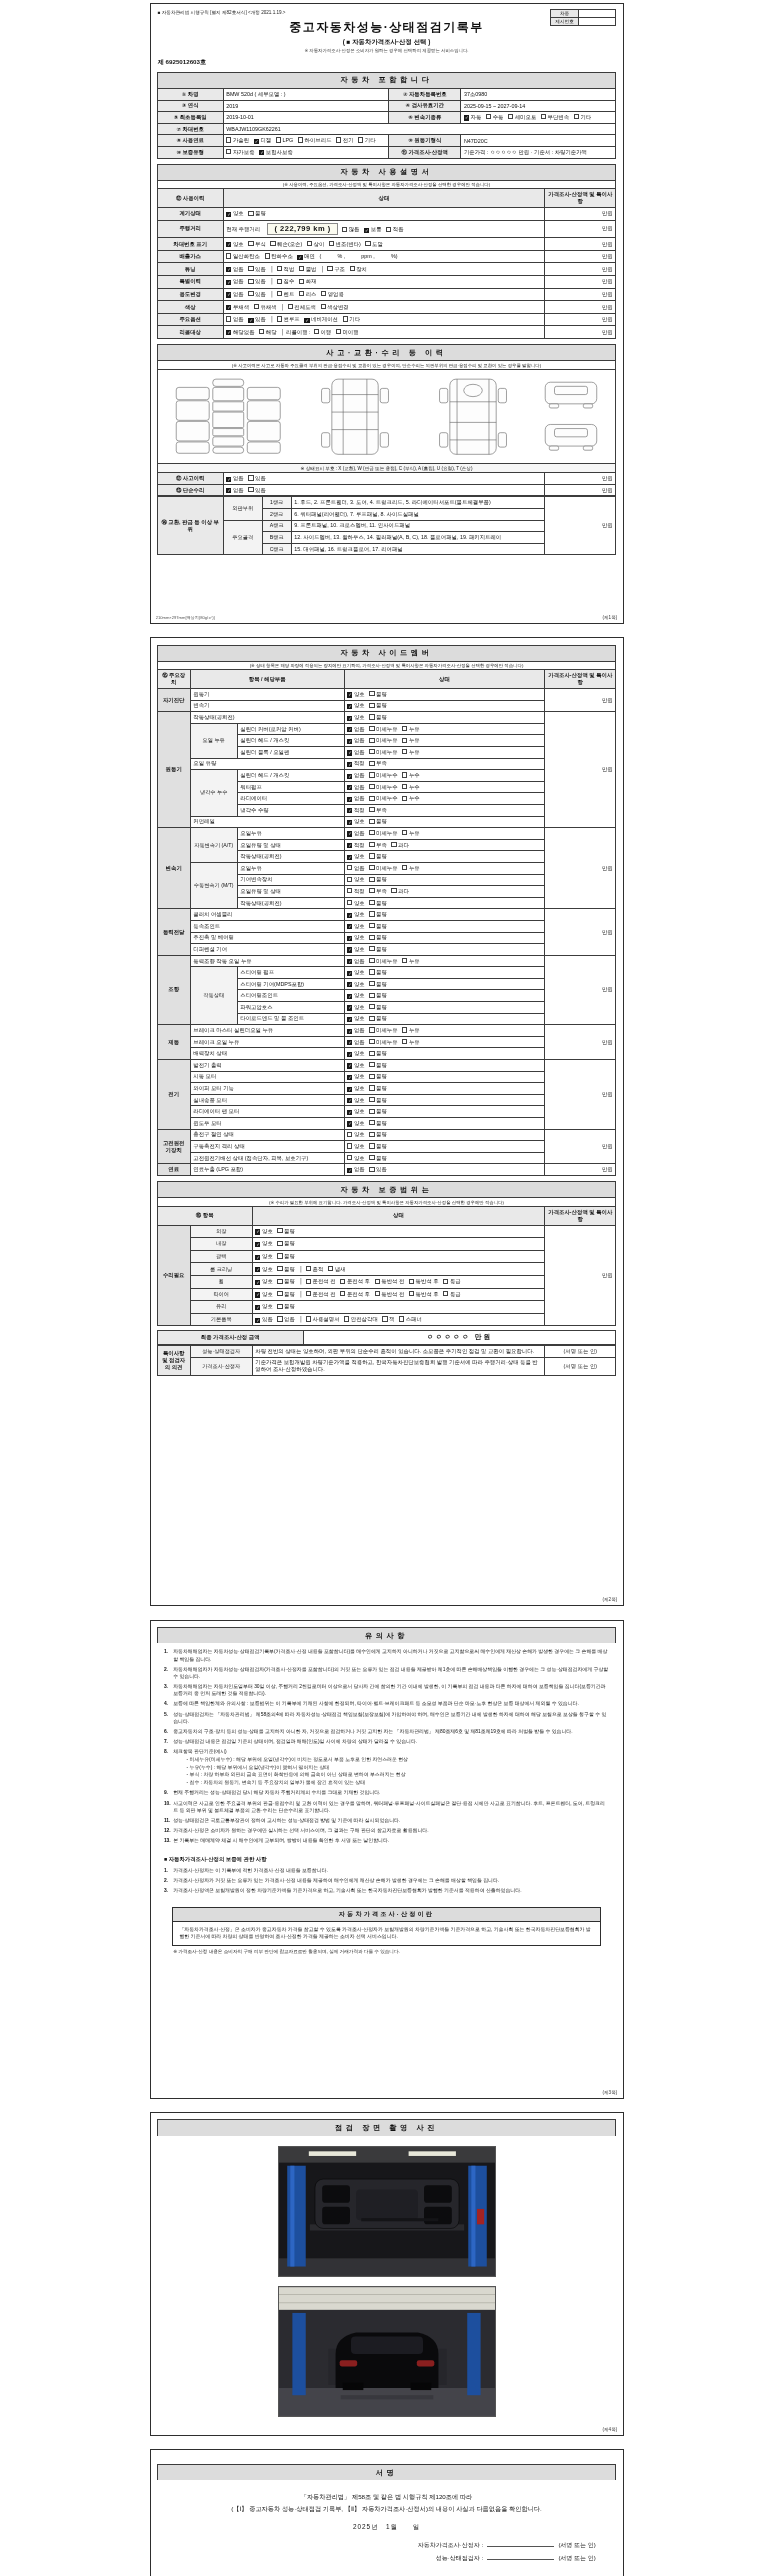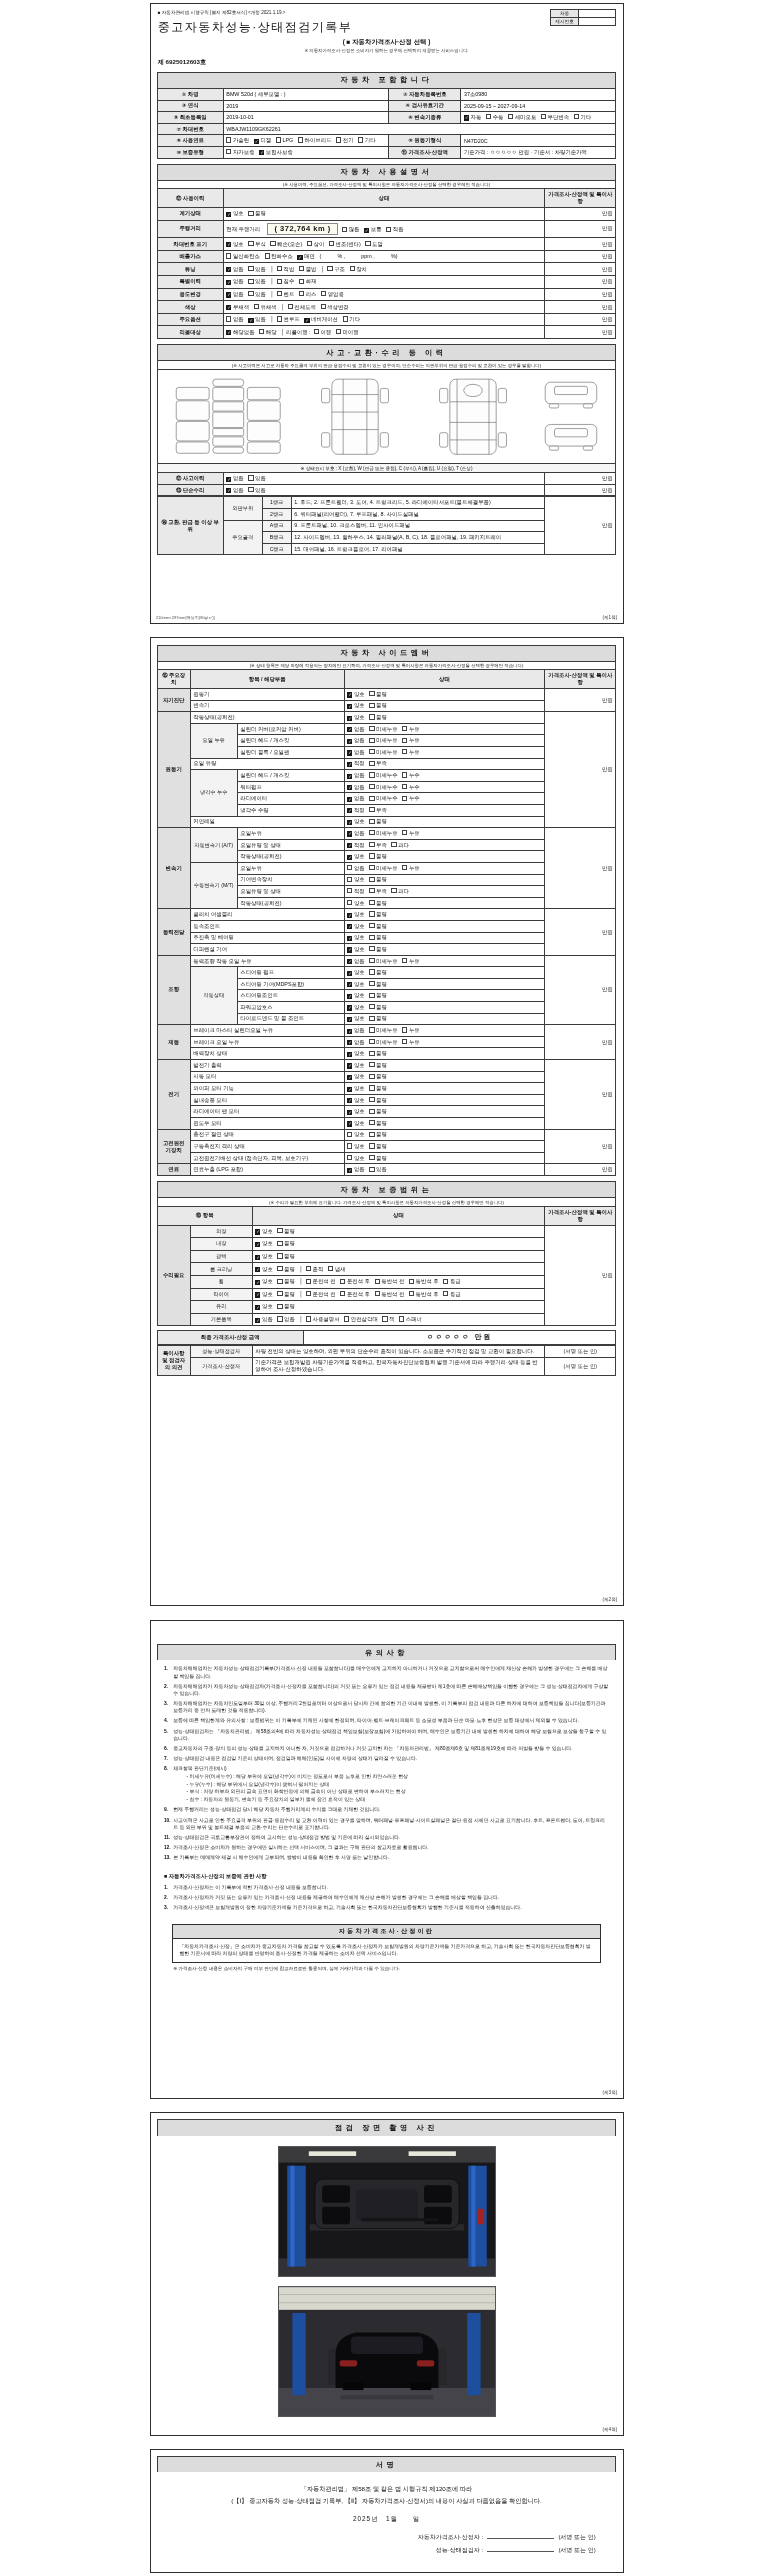"중고자동차성능·상태점검기록부" h1 { font-weight: normal -> bold; text-align: none -> center }
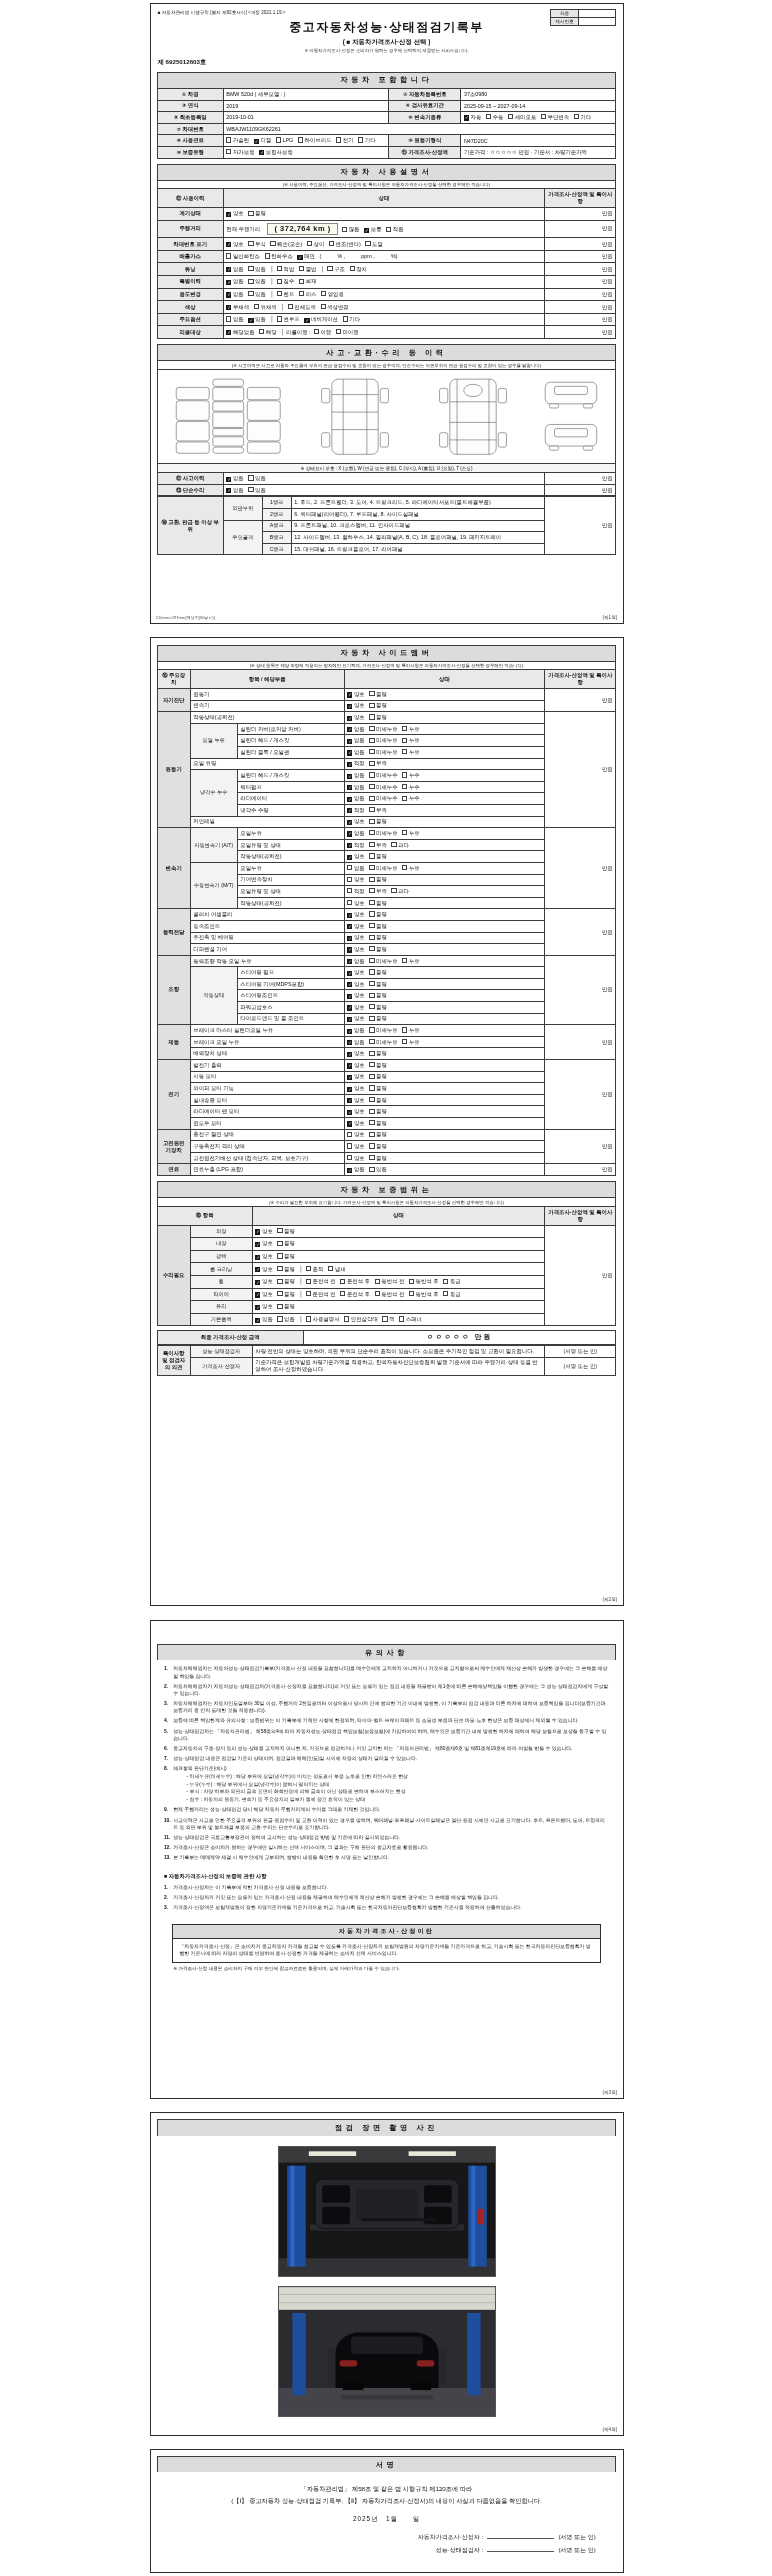"( 372,764 km )" span.odo { text: 372,764 -> 222,799 }
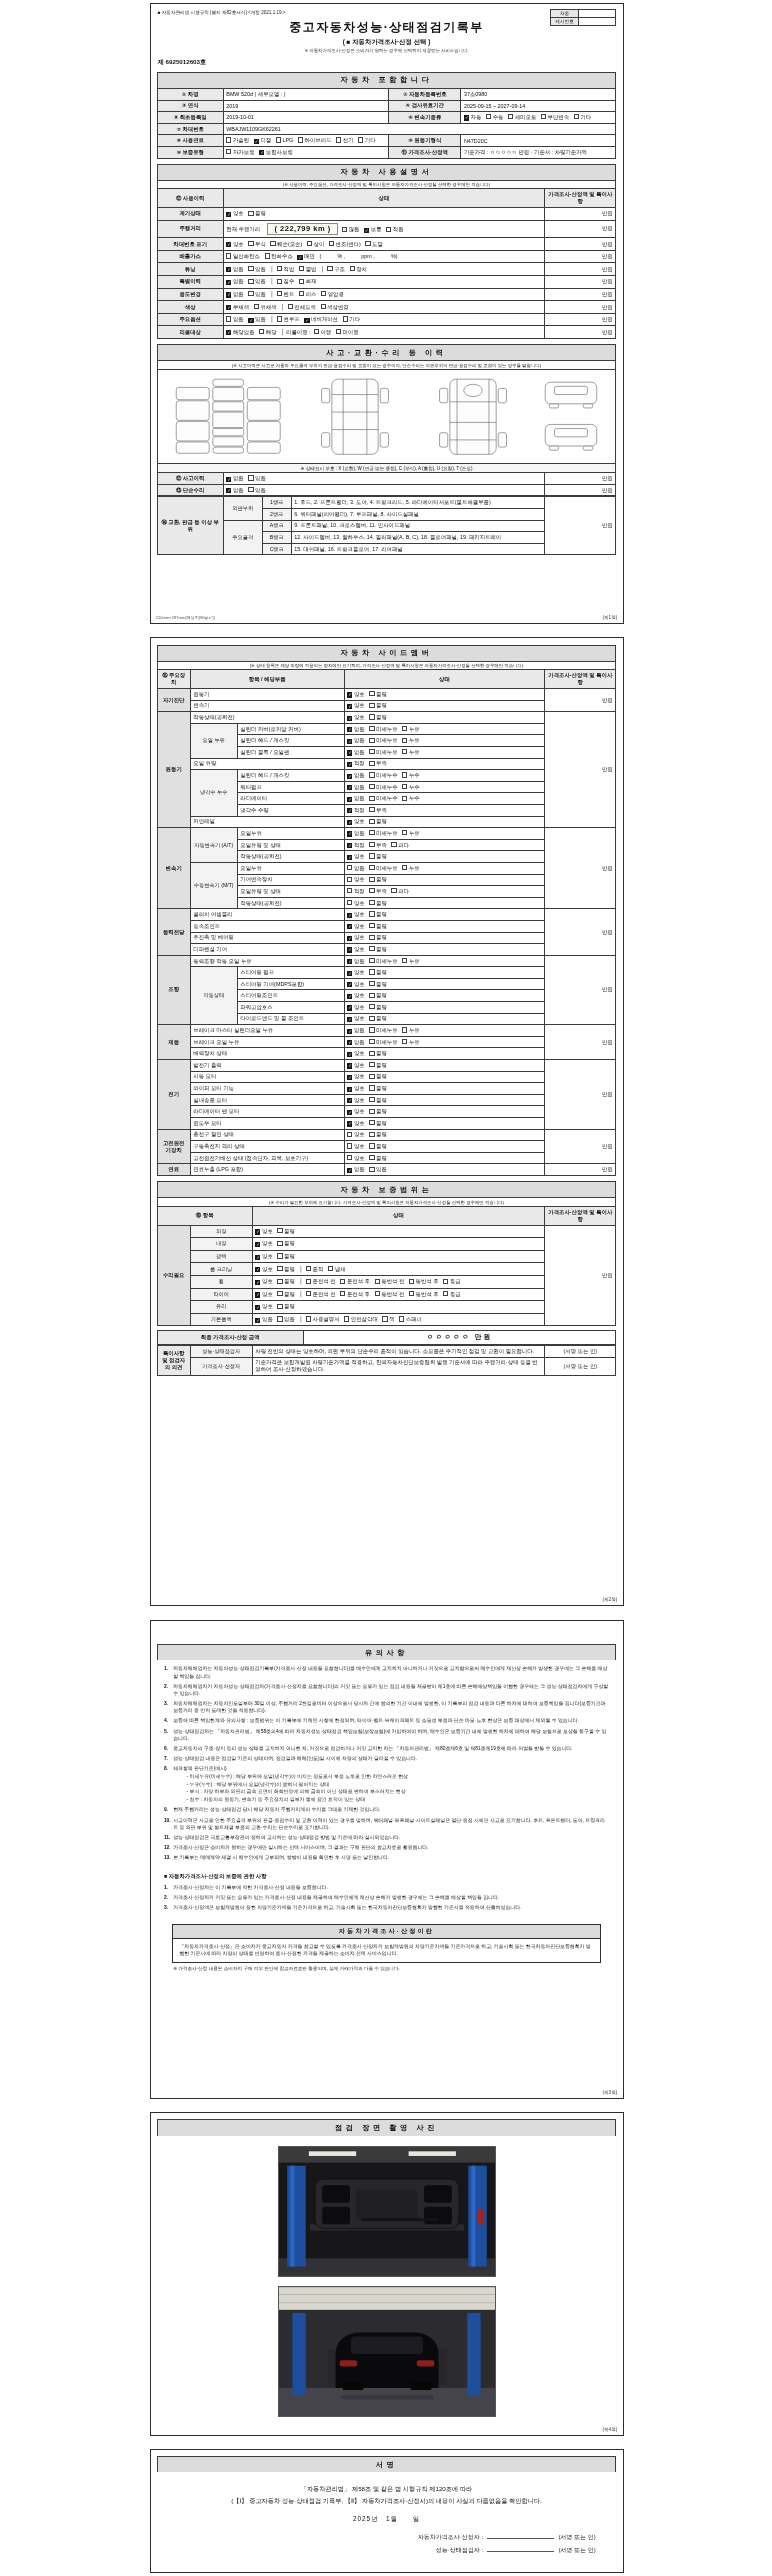"유의사항" div.secbar { margin-top: 18px -> 1px }
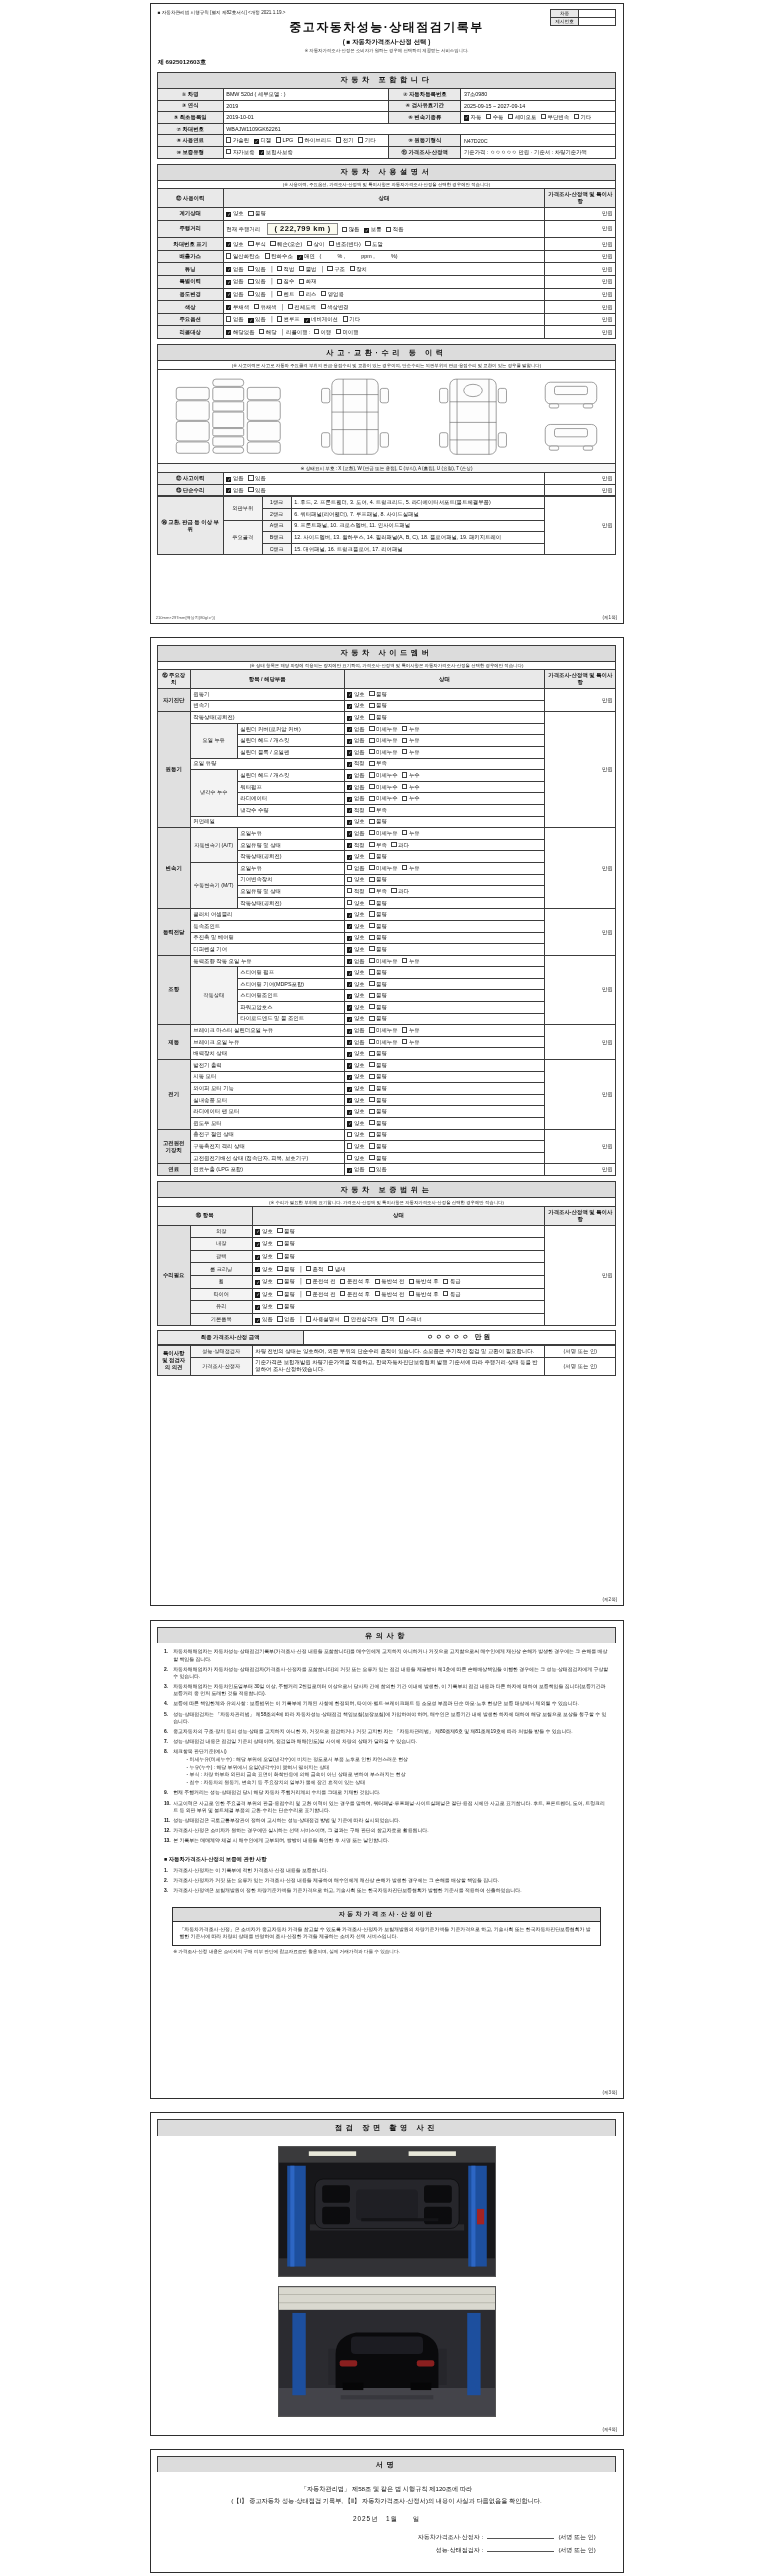"서명" div.secbar { margin-top: 1px -> 9px }
